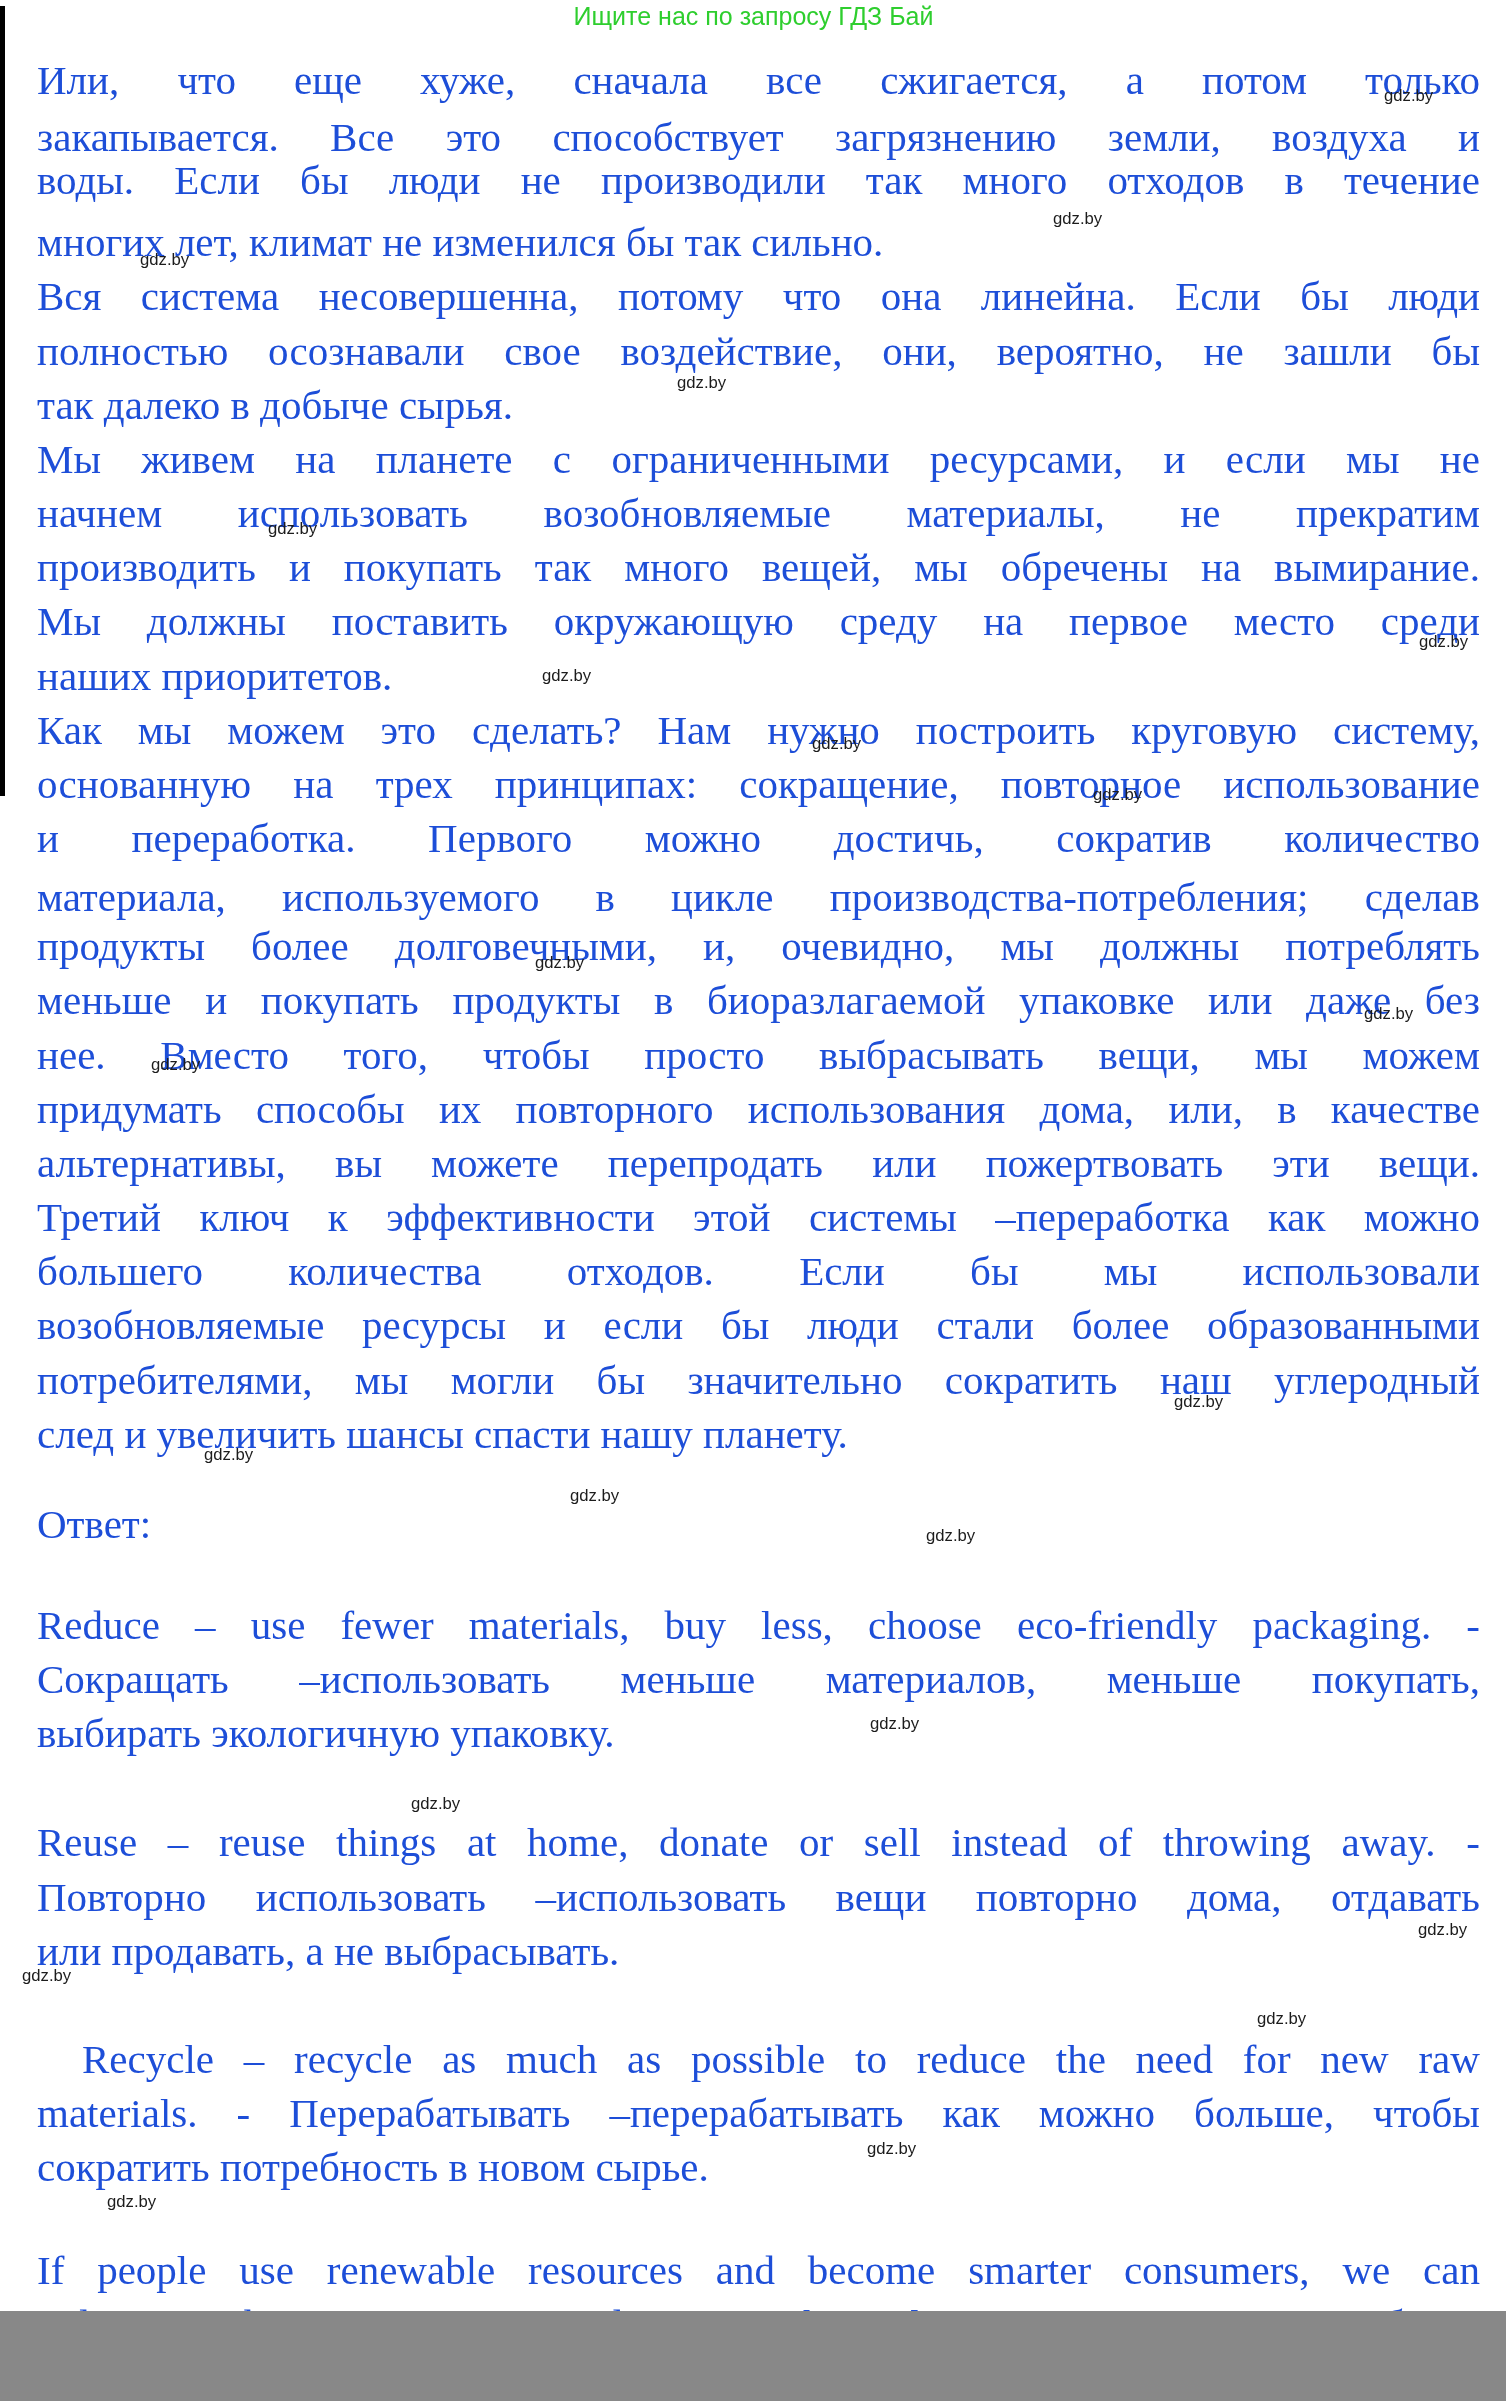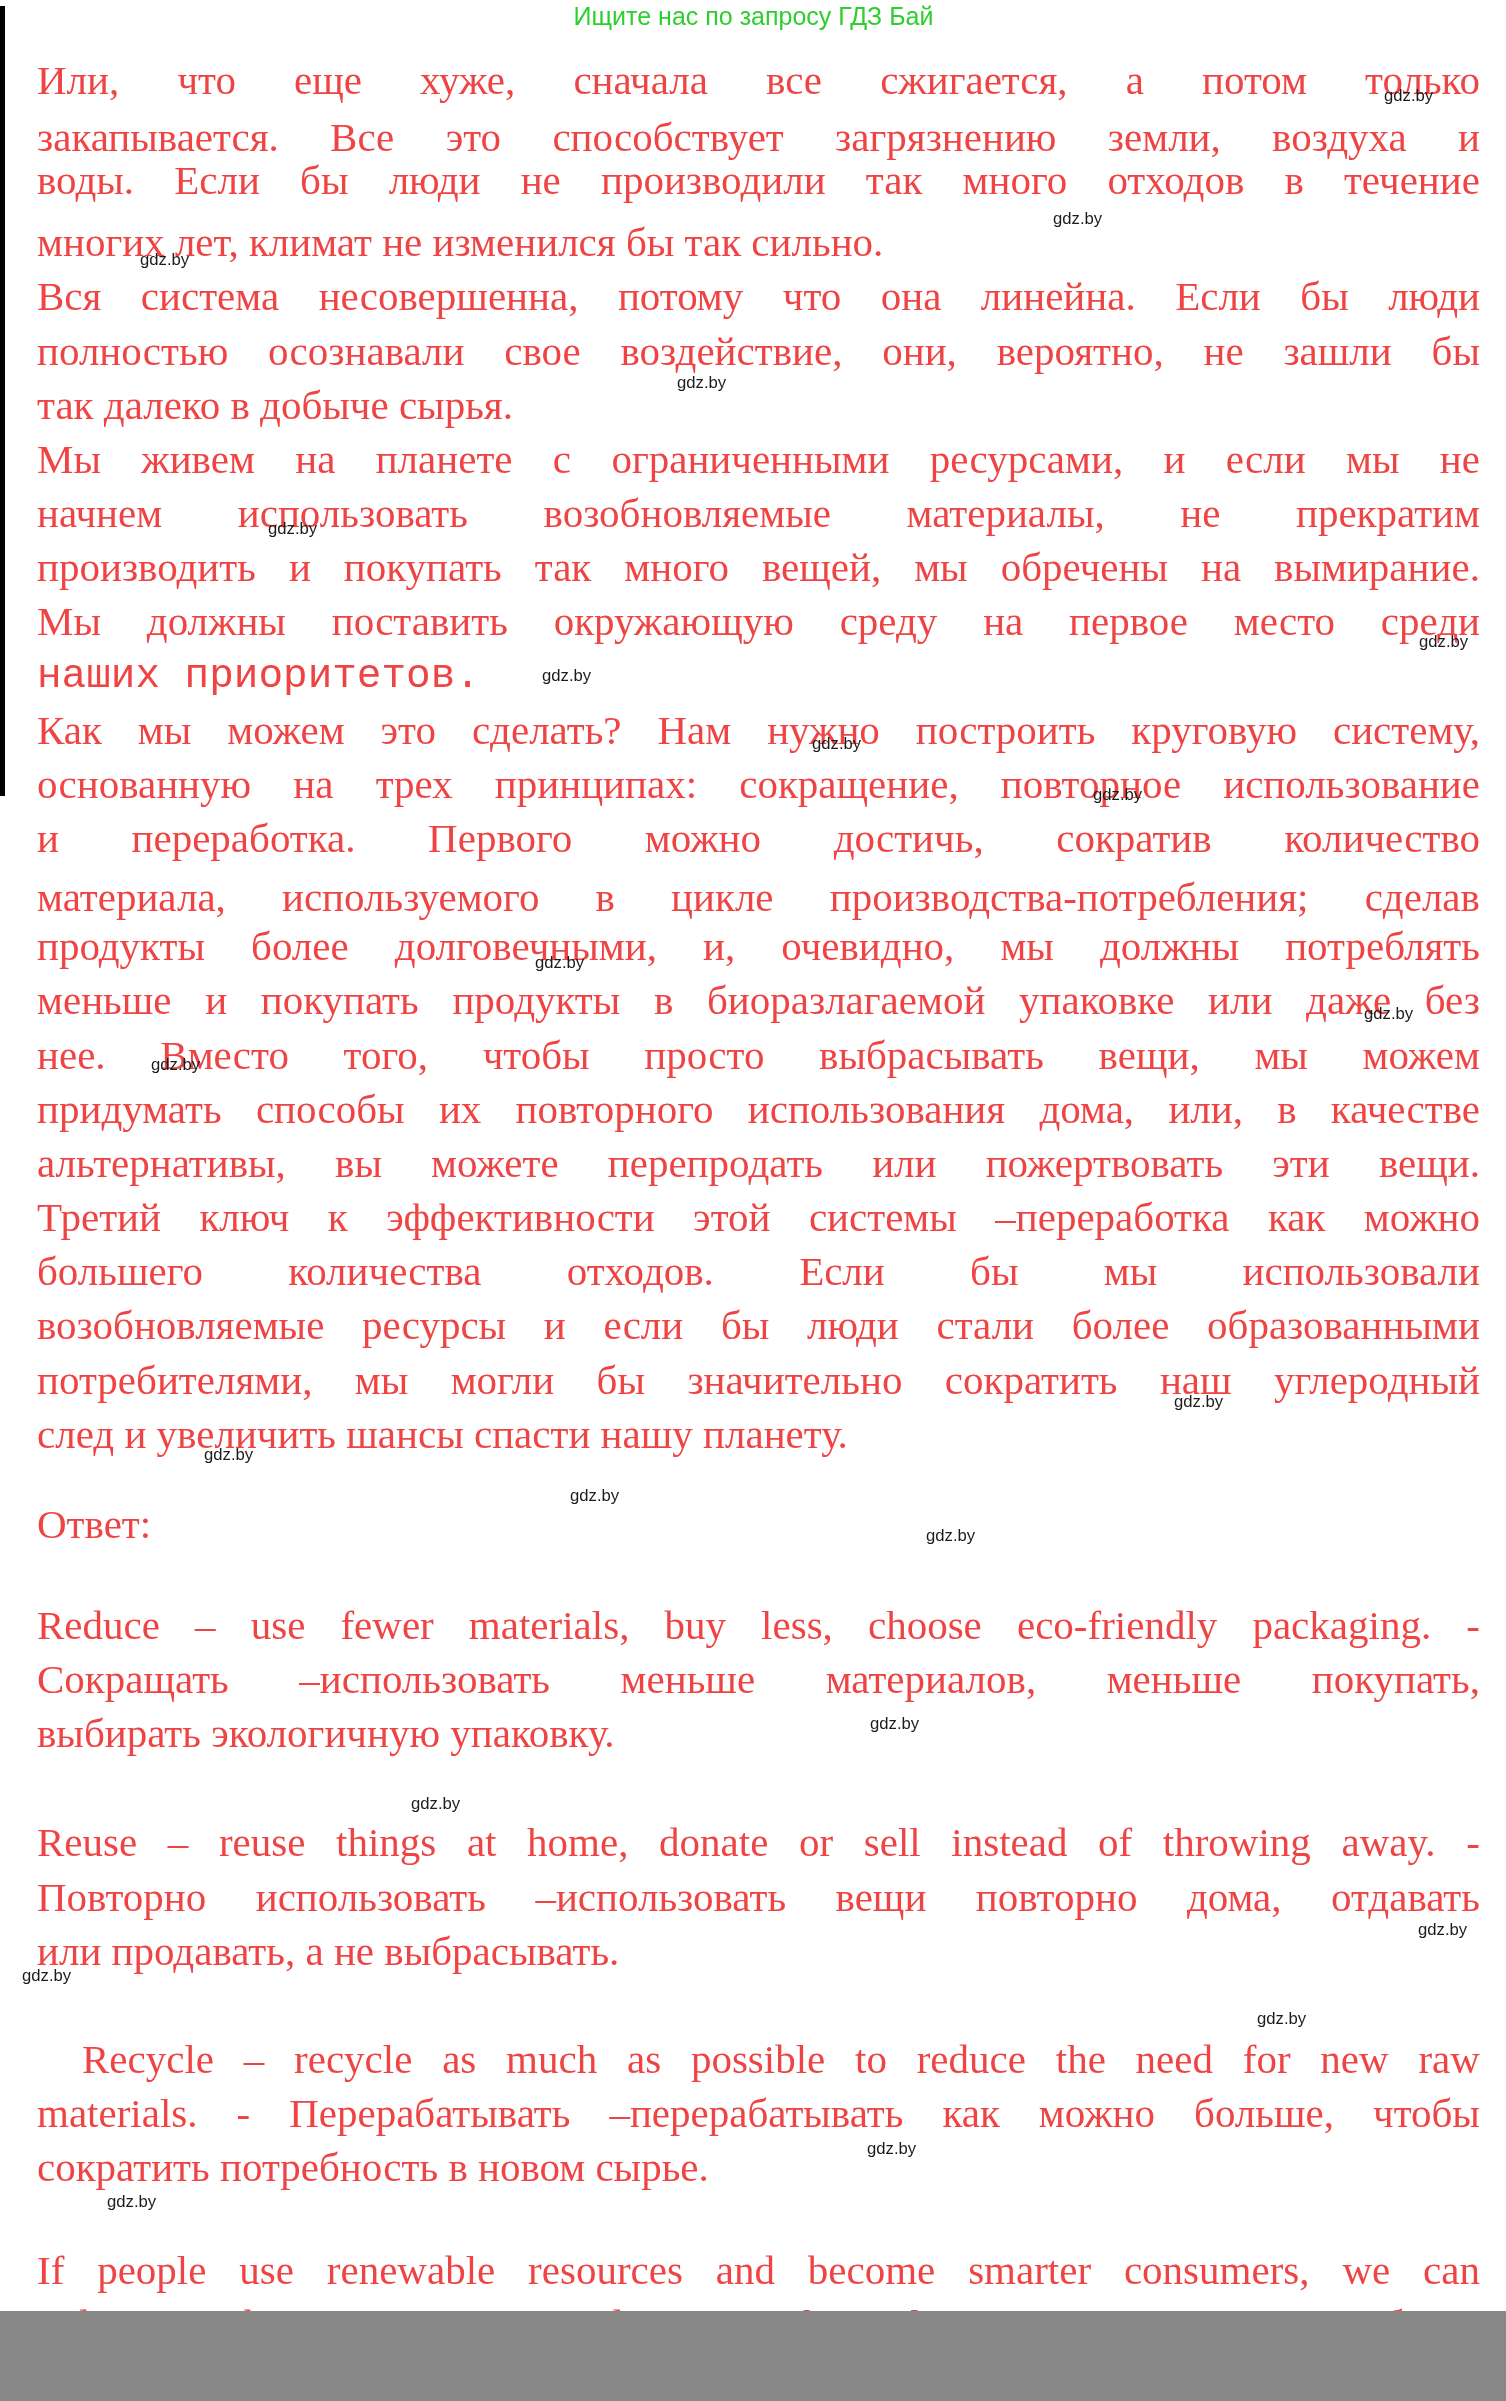"Или," .ln { color: #ef4444 -> #1d4ed8 }
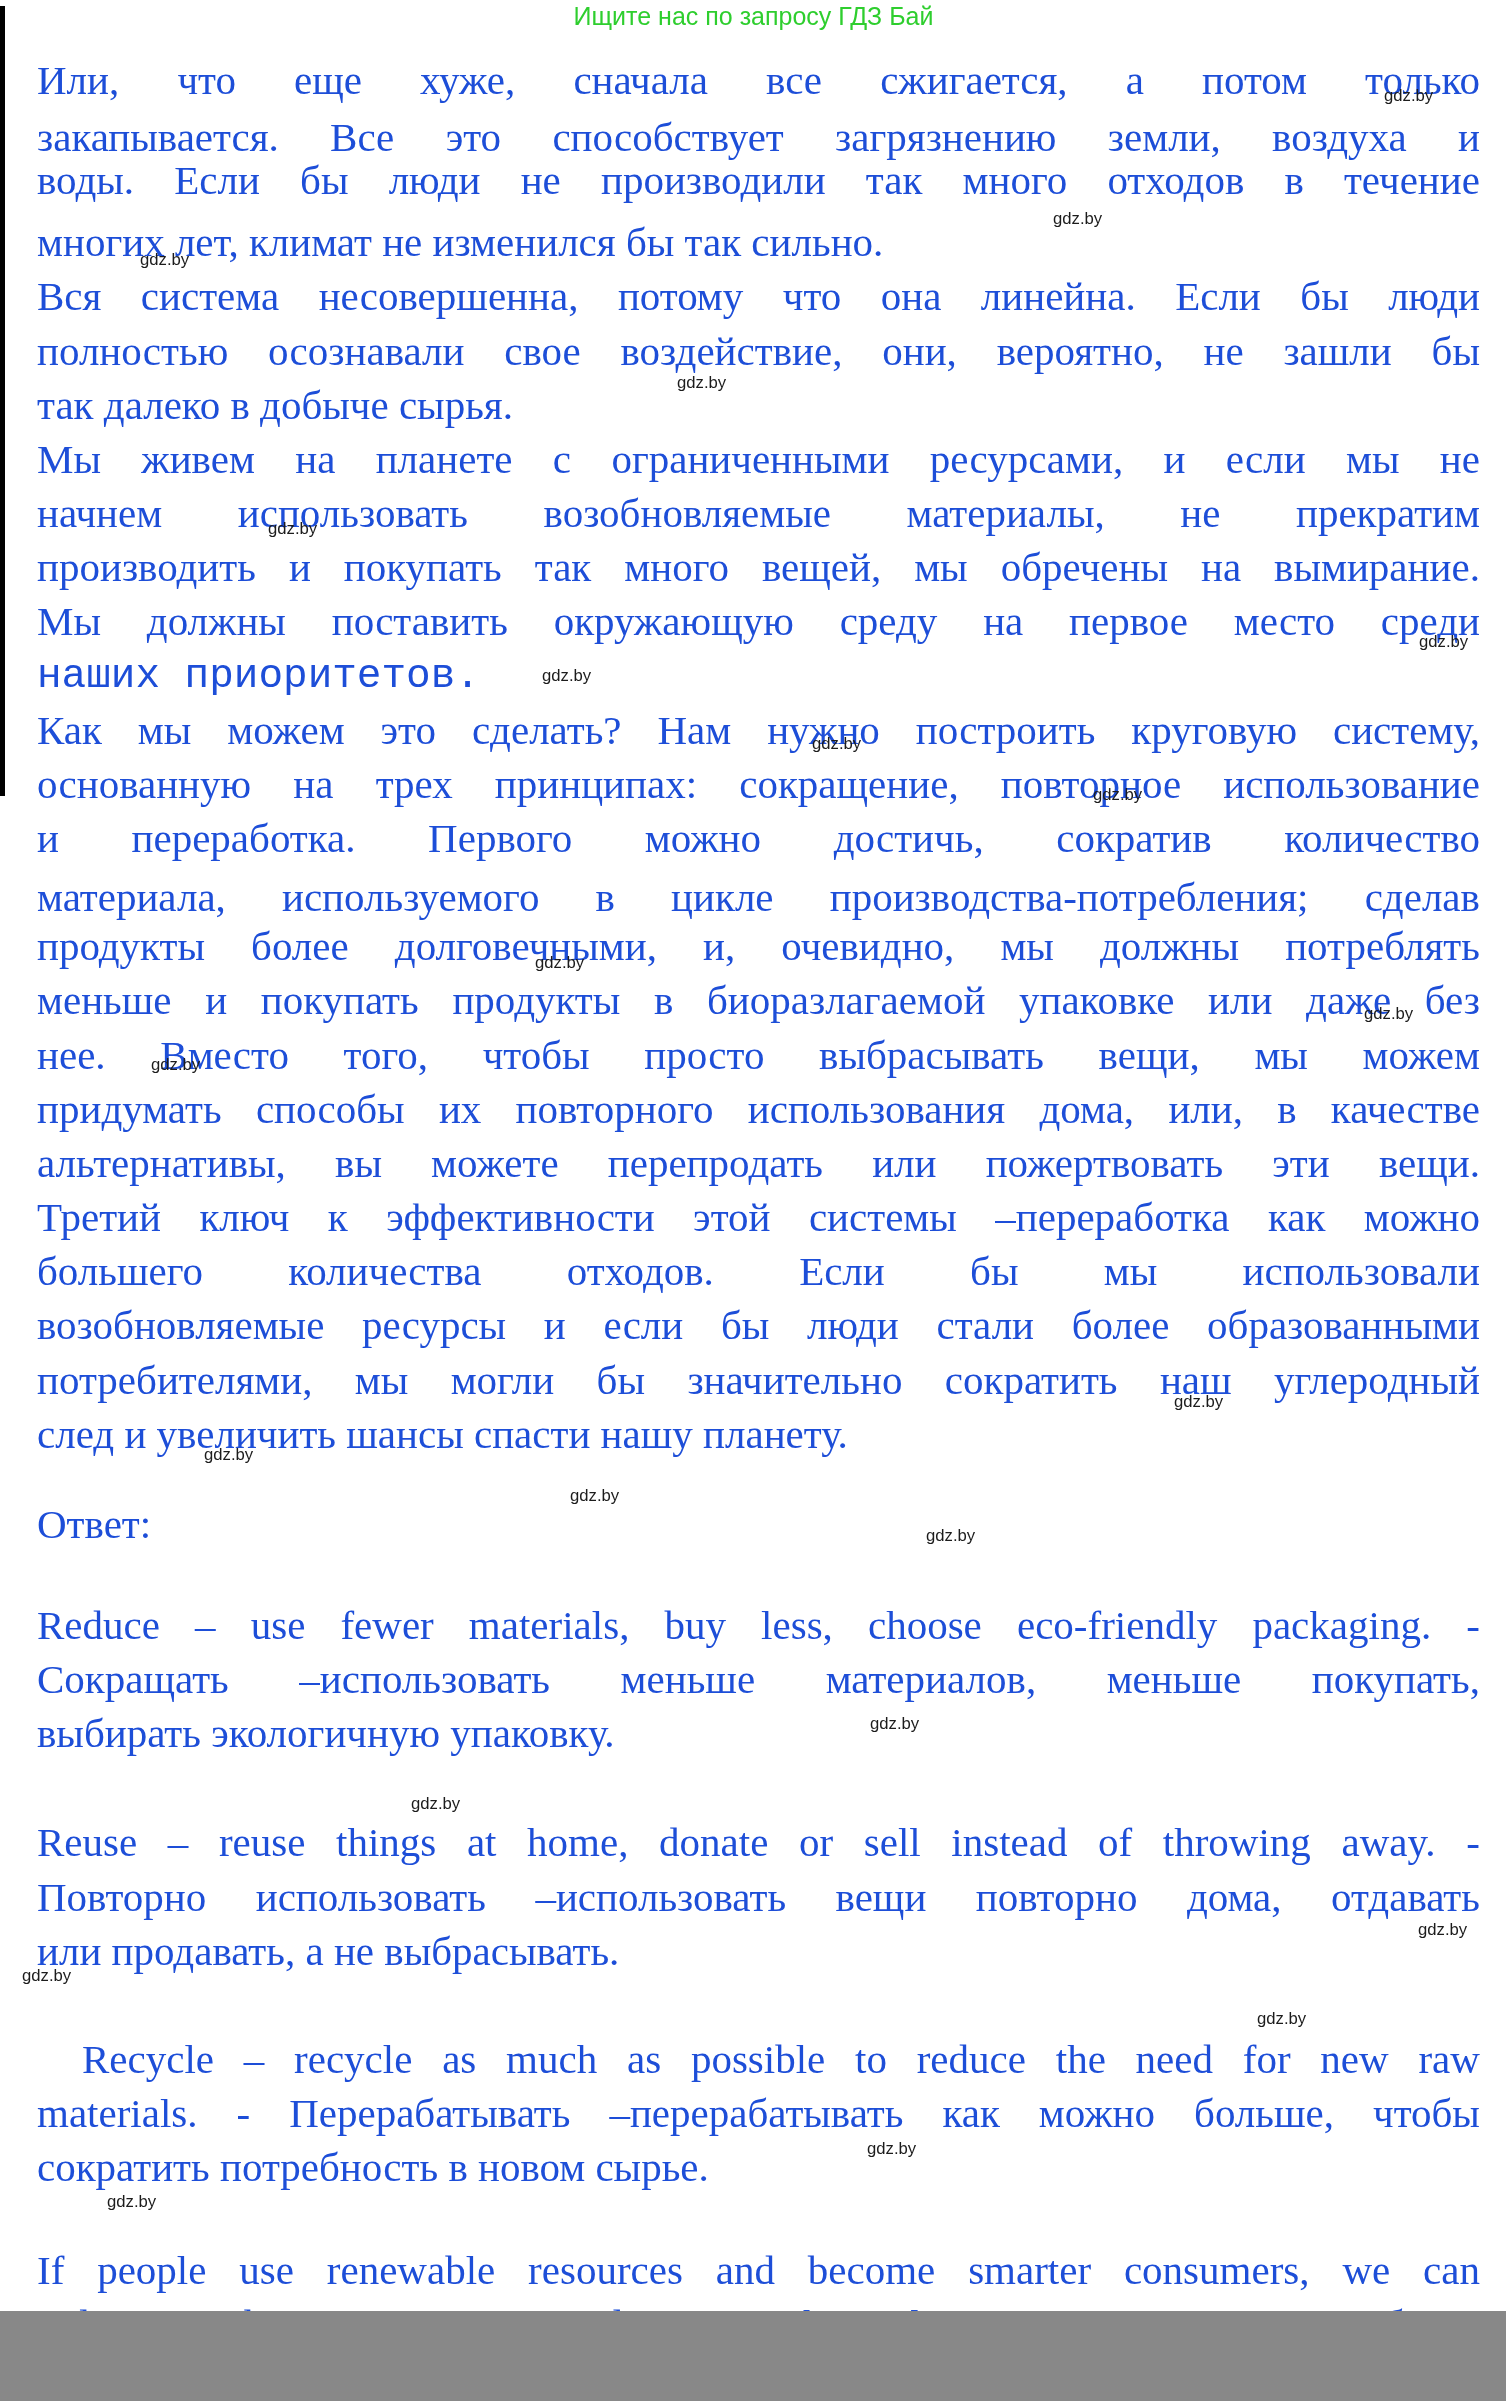"наших приоритетов." div.ln { font-family: Liberation Mono, monospace -> none }
